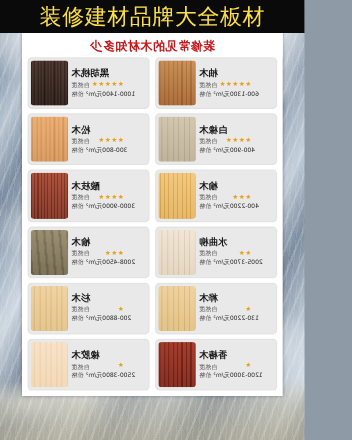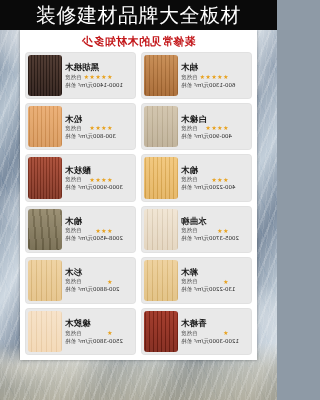"装修建材品牌大全板材" #title-banner .t { color: #ffffff -> #fde047 }
